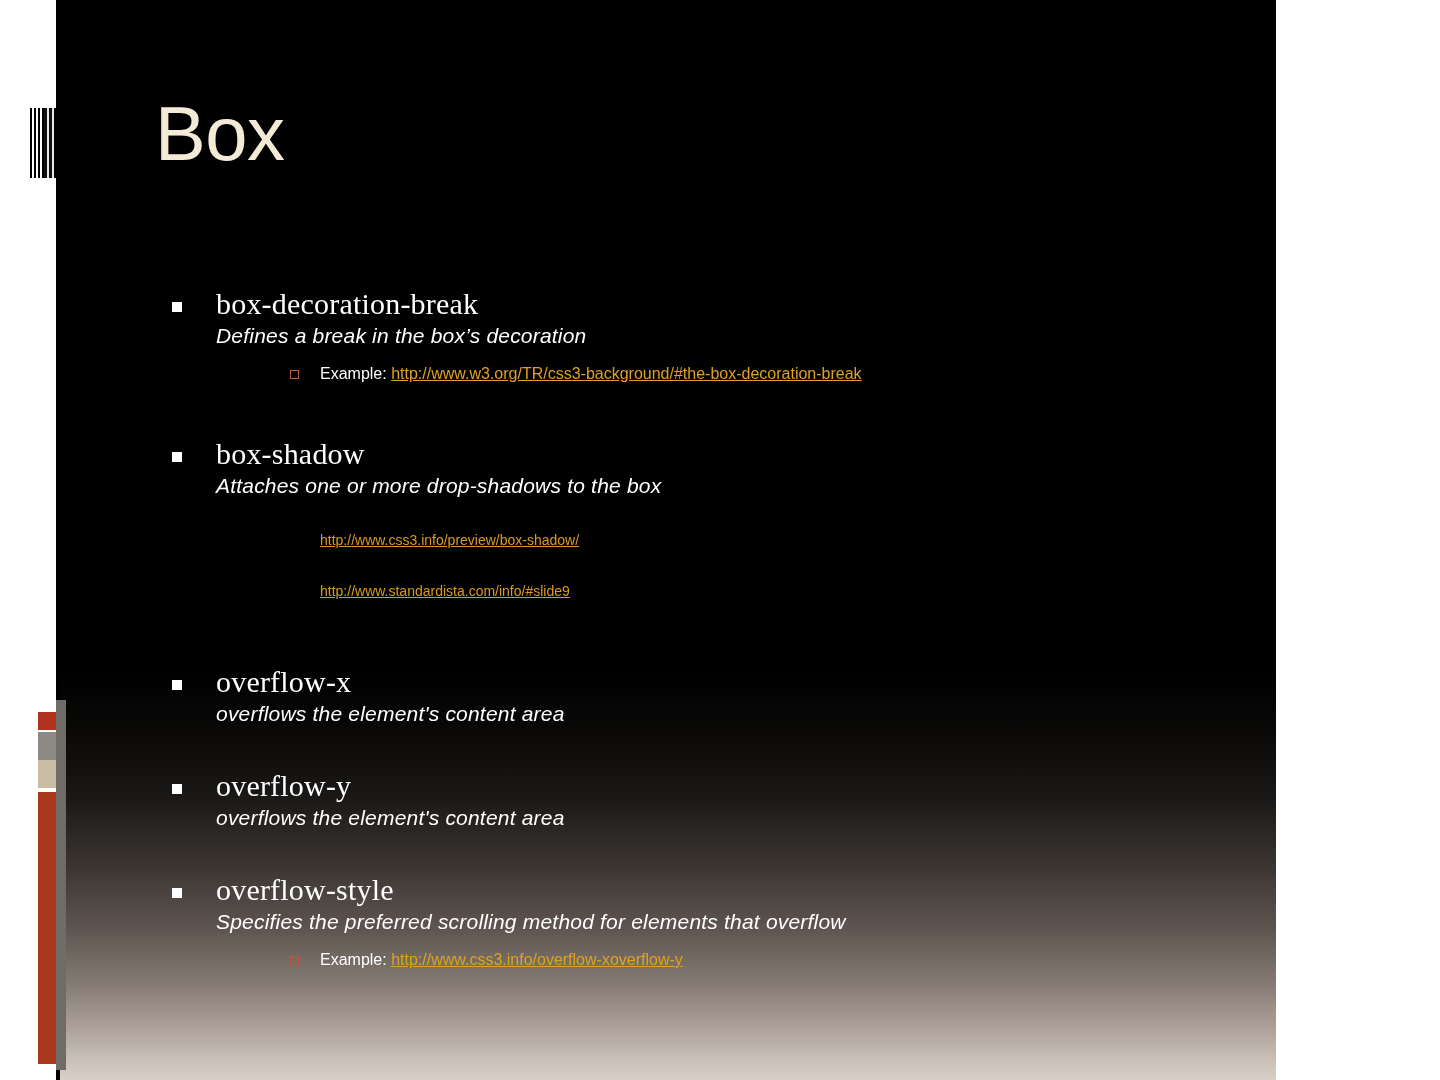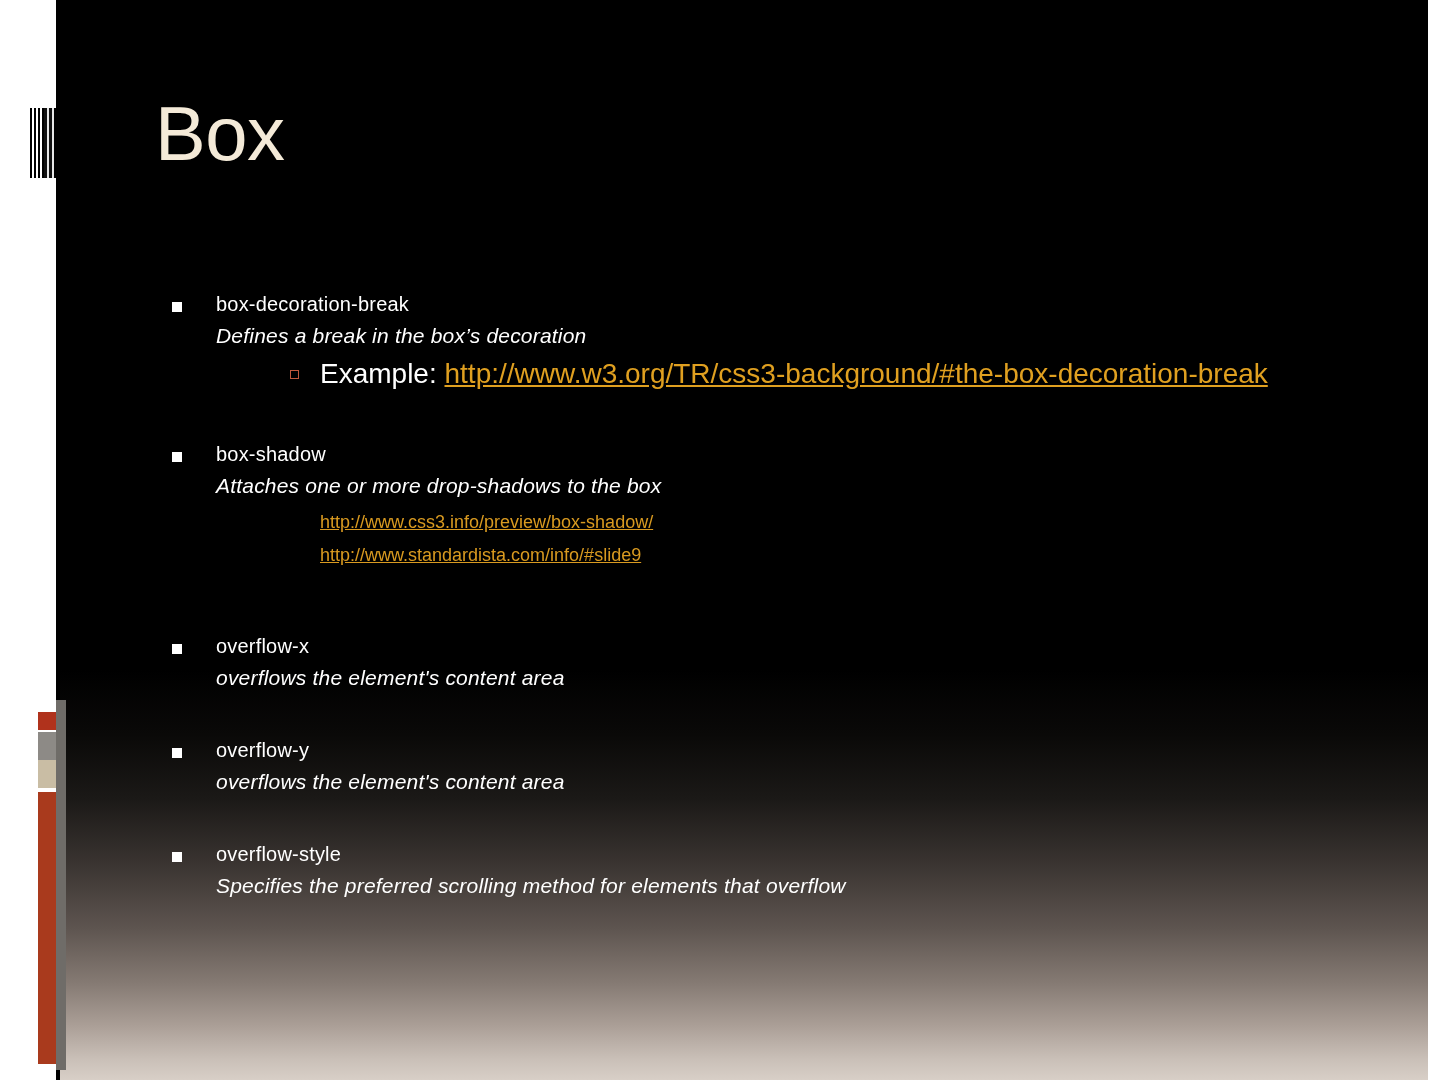"Box" .slide { width: 1428px -> 1276px }
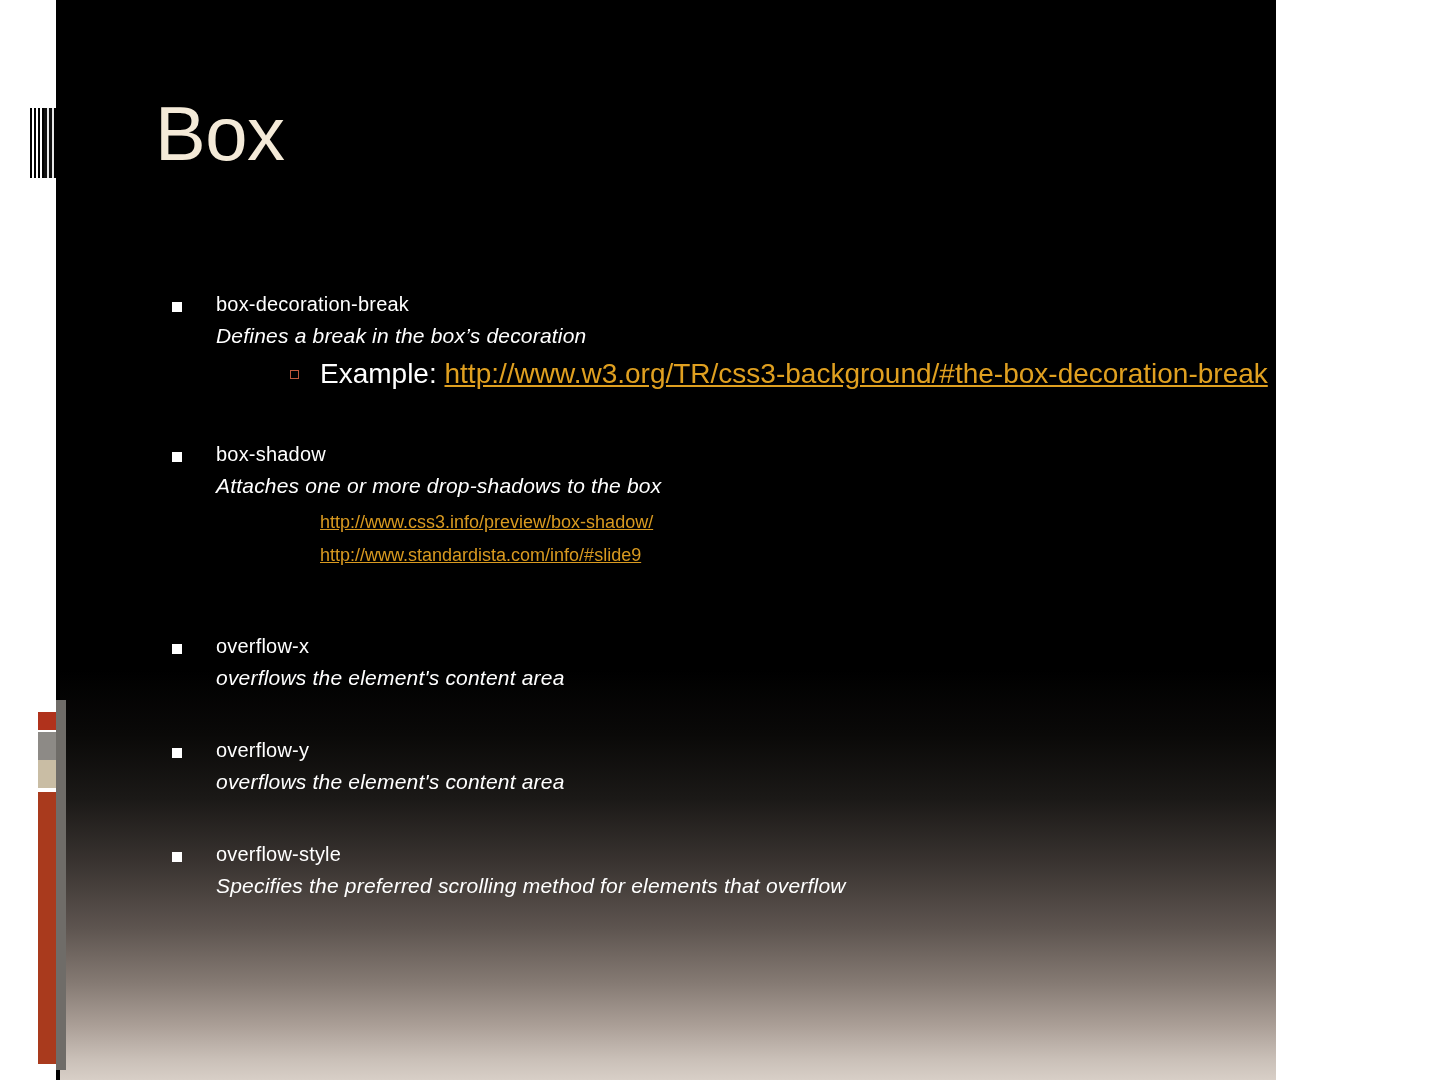"box-decoration-break" .l1-term { font-family: none -> Liberation Serif, serif; font-size: 20px -> 30px }
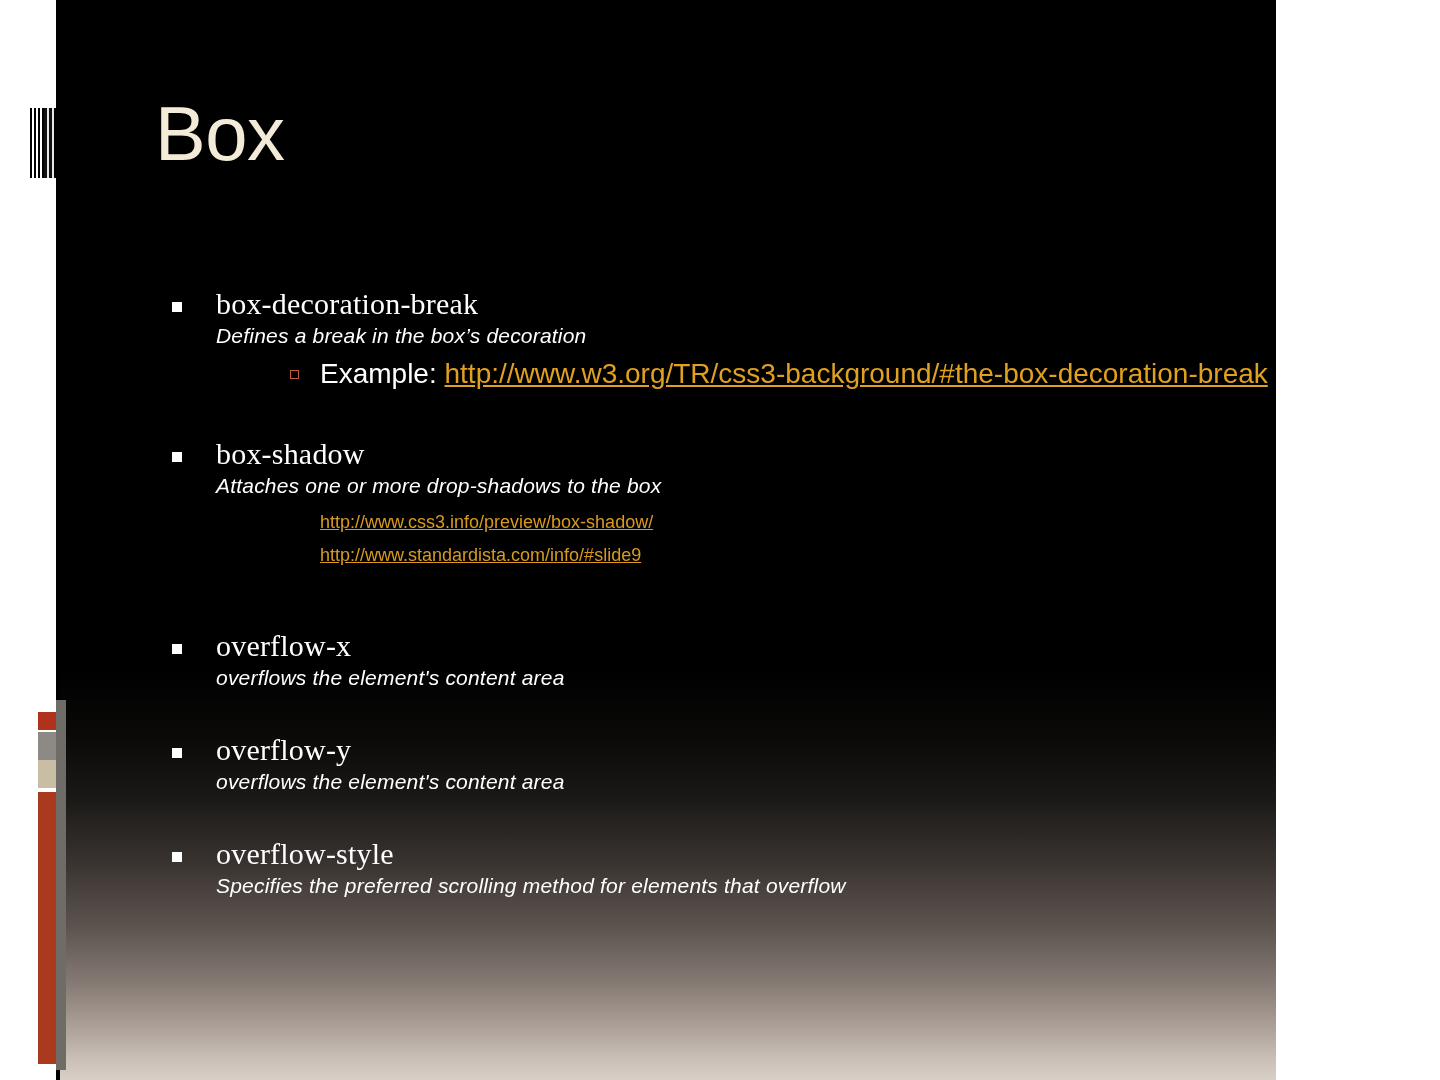"Example:" .l2-text { font-size: 28px -> 16px }
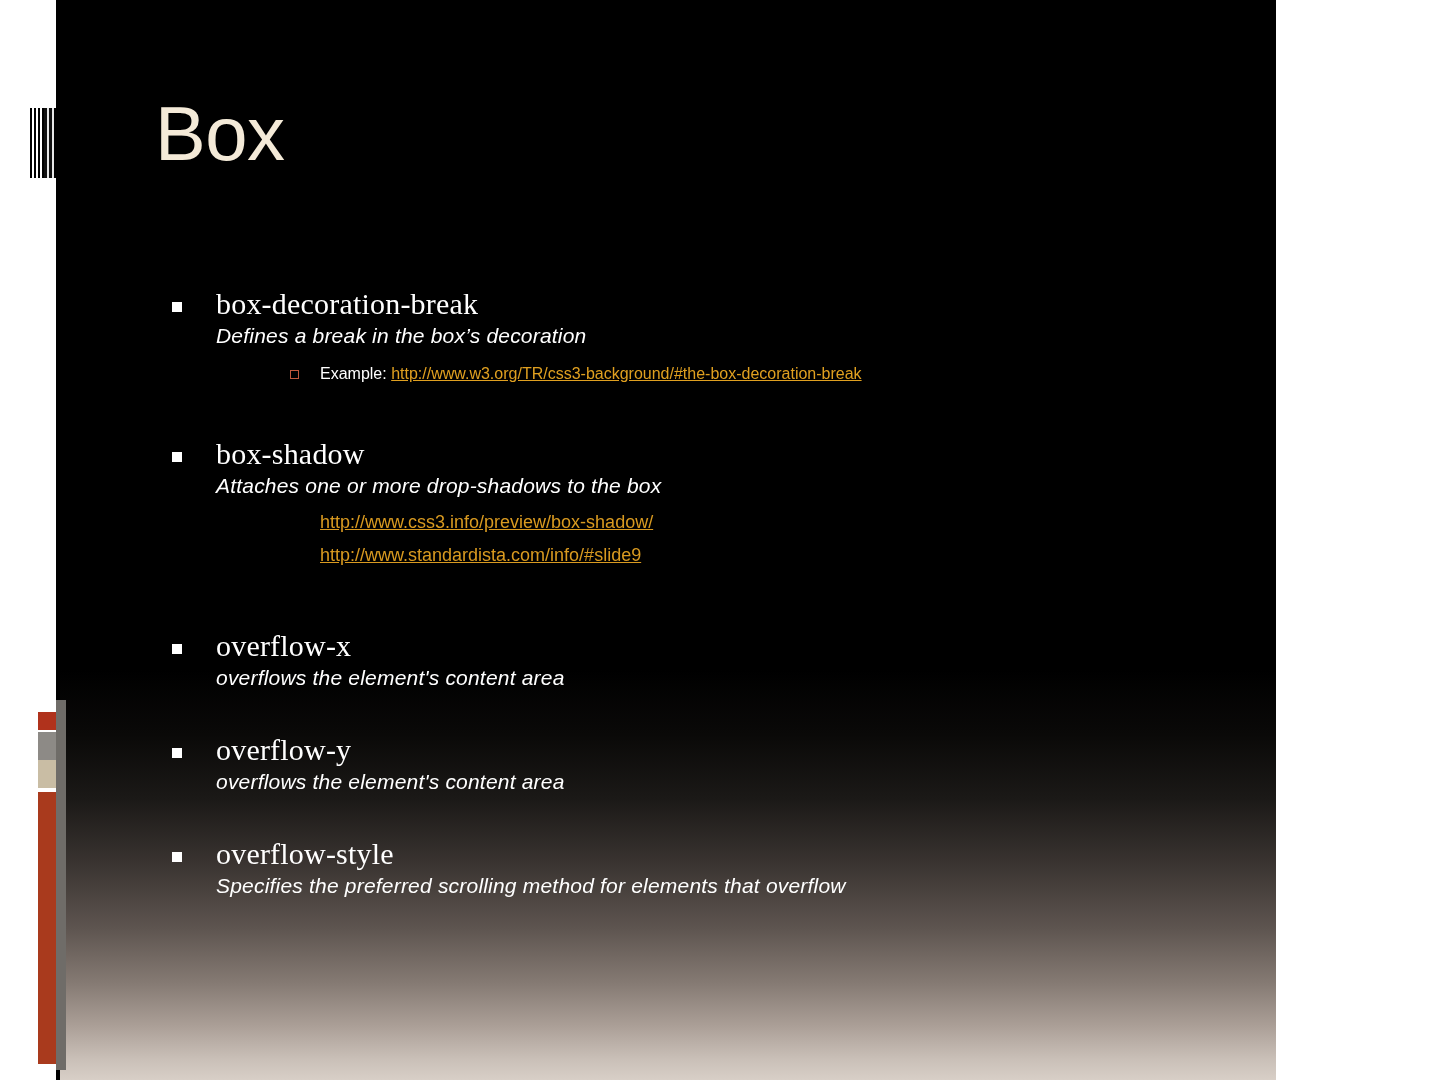"http://www.css3.info/preview/box-shadow/" .link-block { font-size: 18px -> 14px; margin-top: 7px -> 25px }
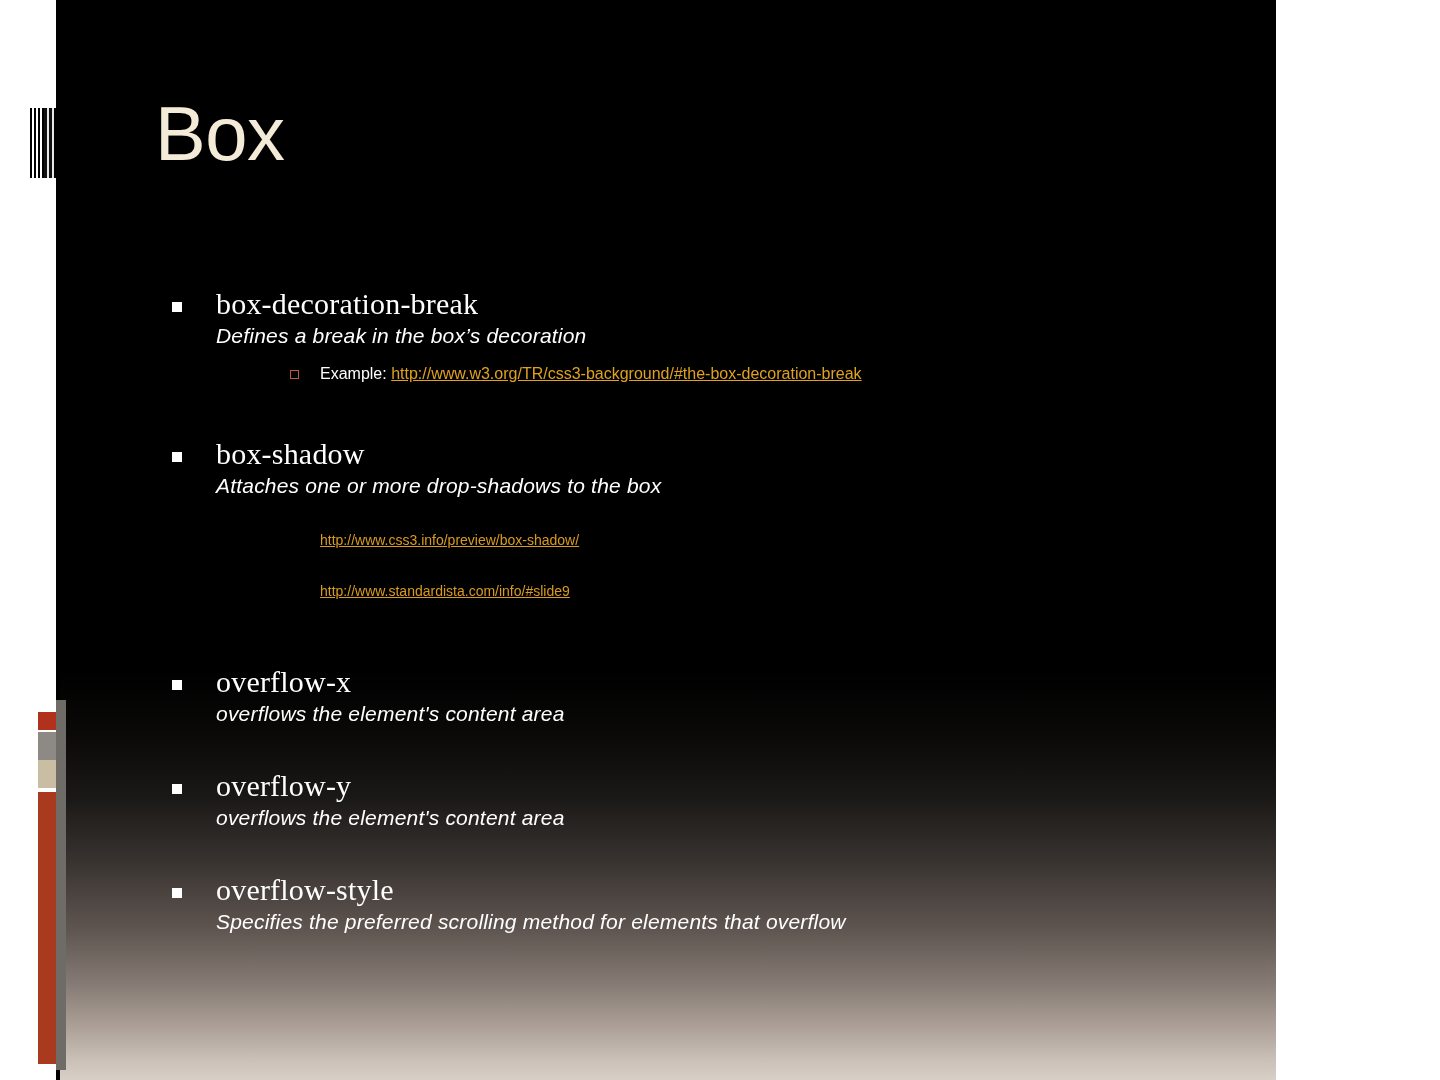"Example: http://www.css3.info/overflow-xoverflow-y" div.l2-item { html: none -> <div> <span></span> <div> <span>Example:</span> <a>http://www.css3.info/overflow-xoverflow-y</a> </div> </div> }
